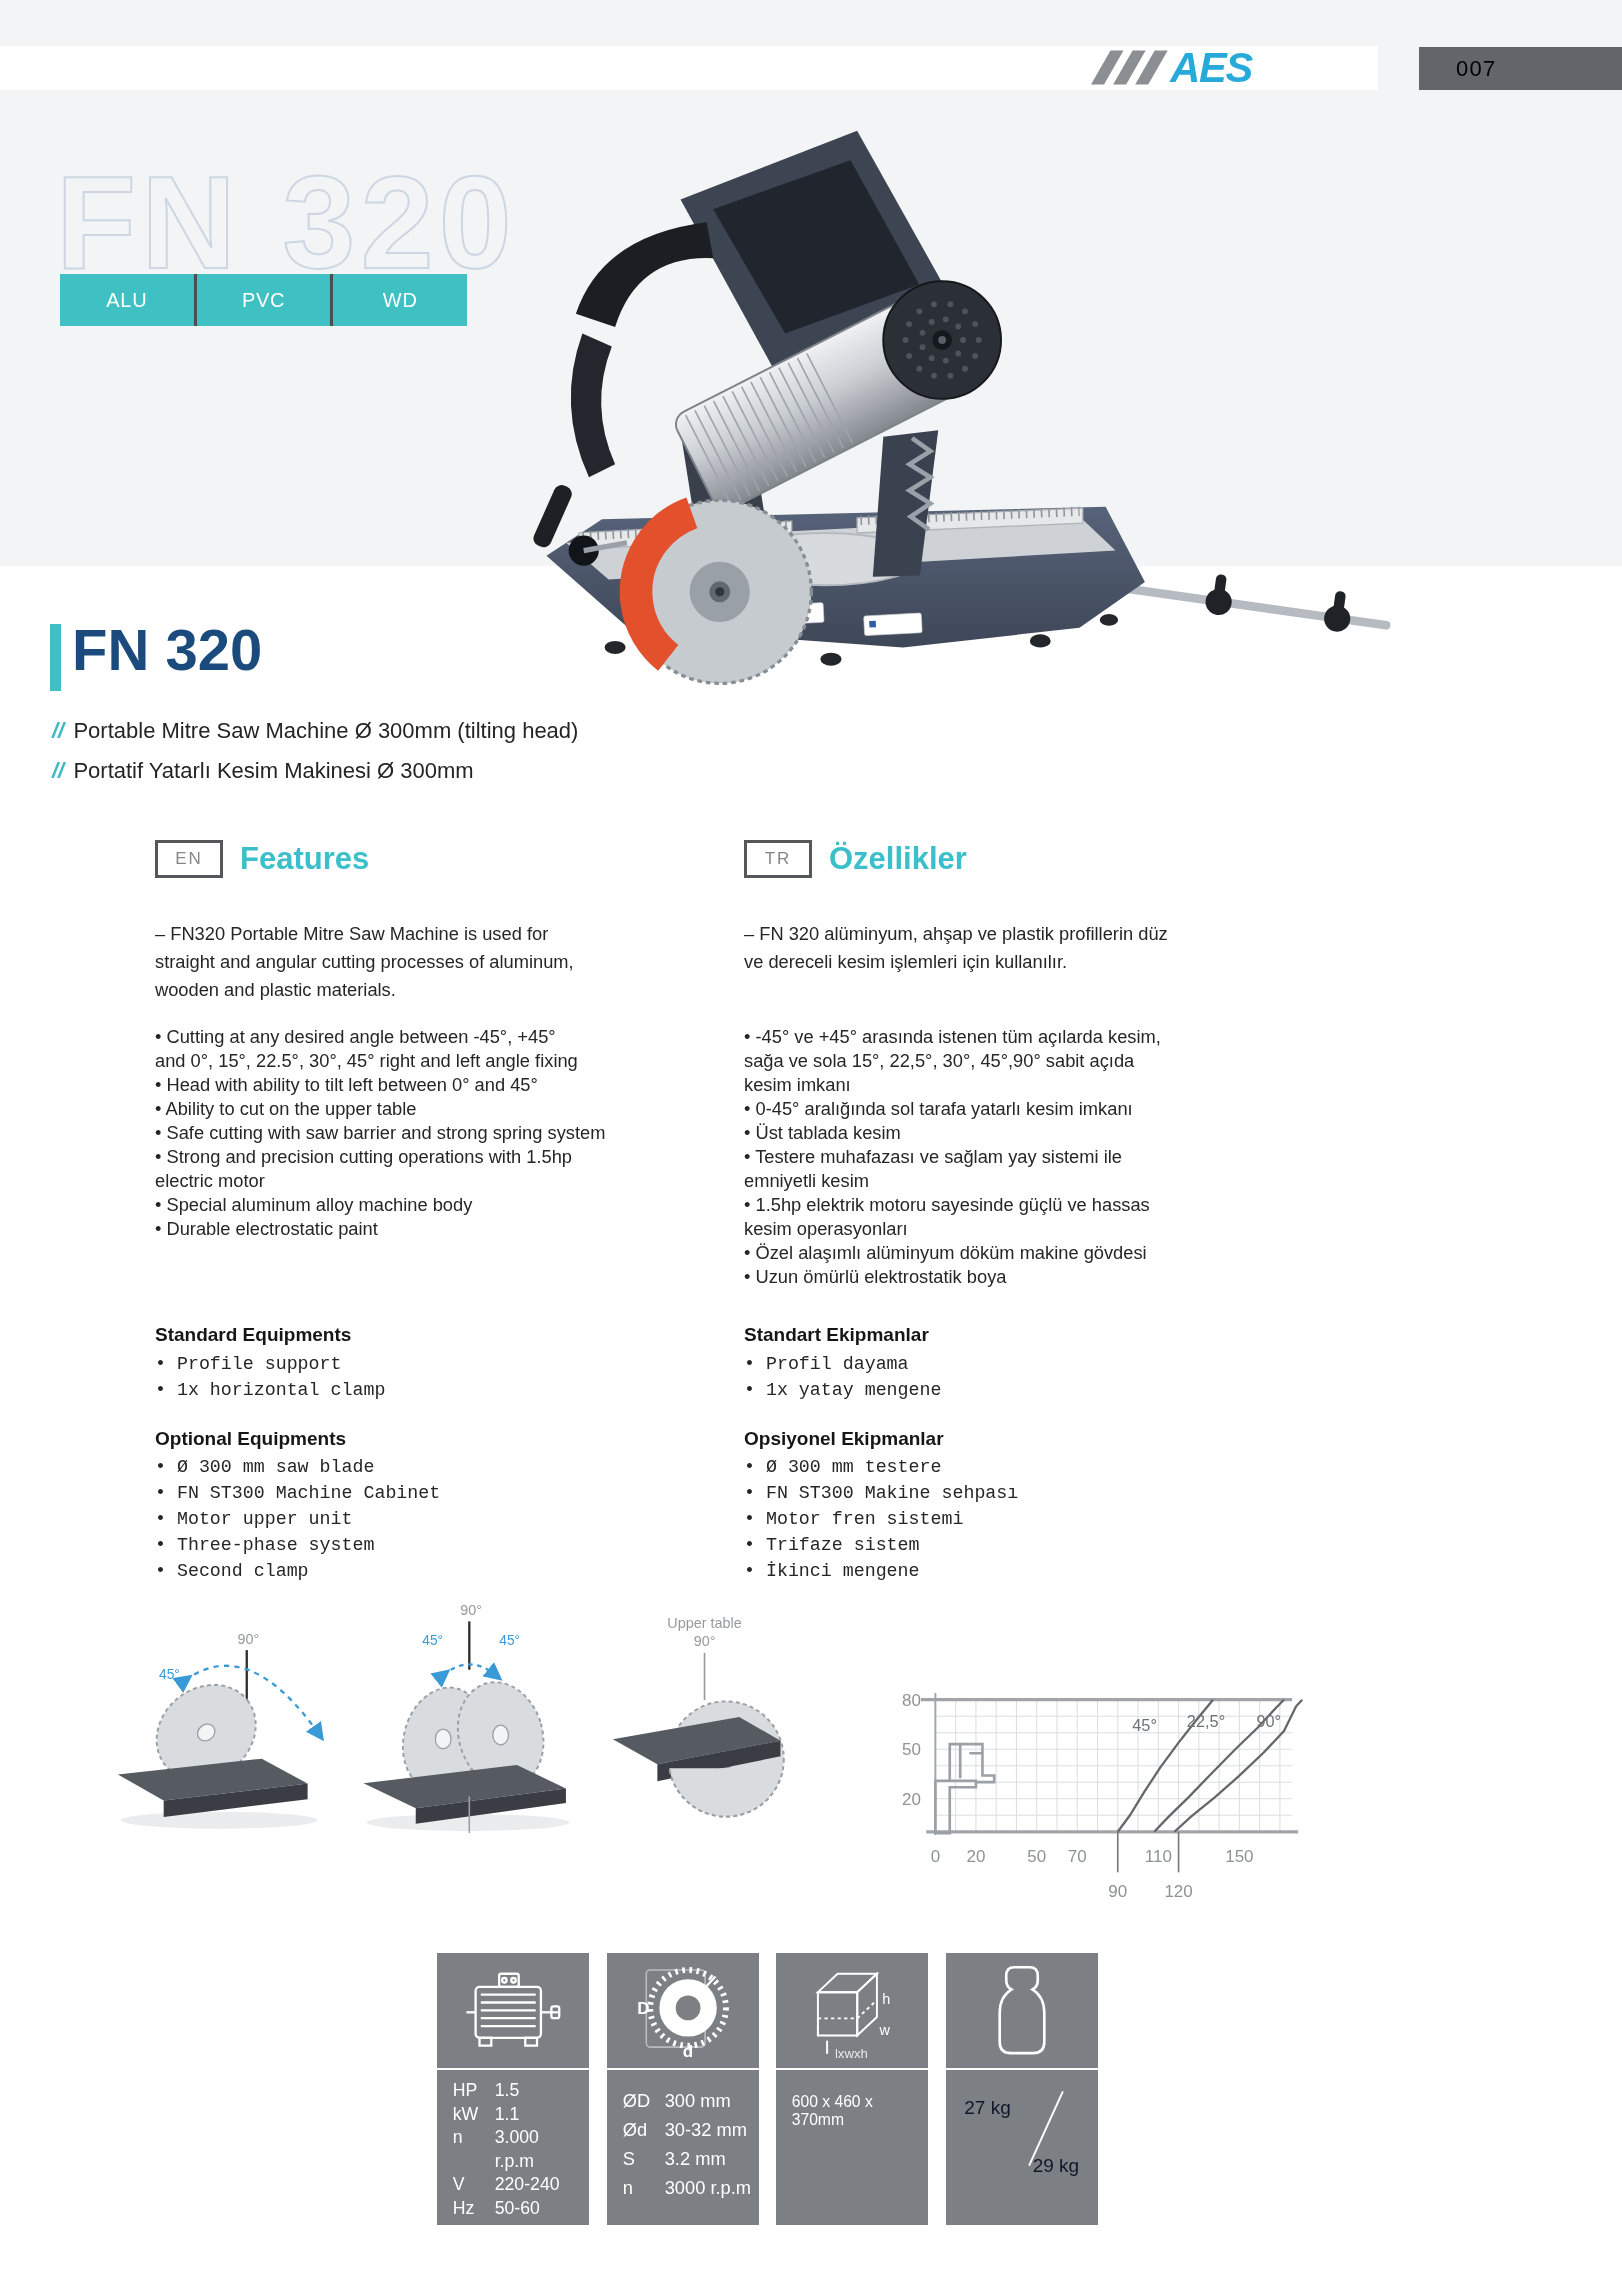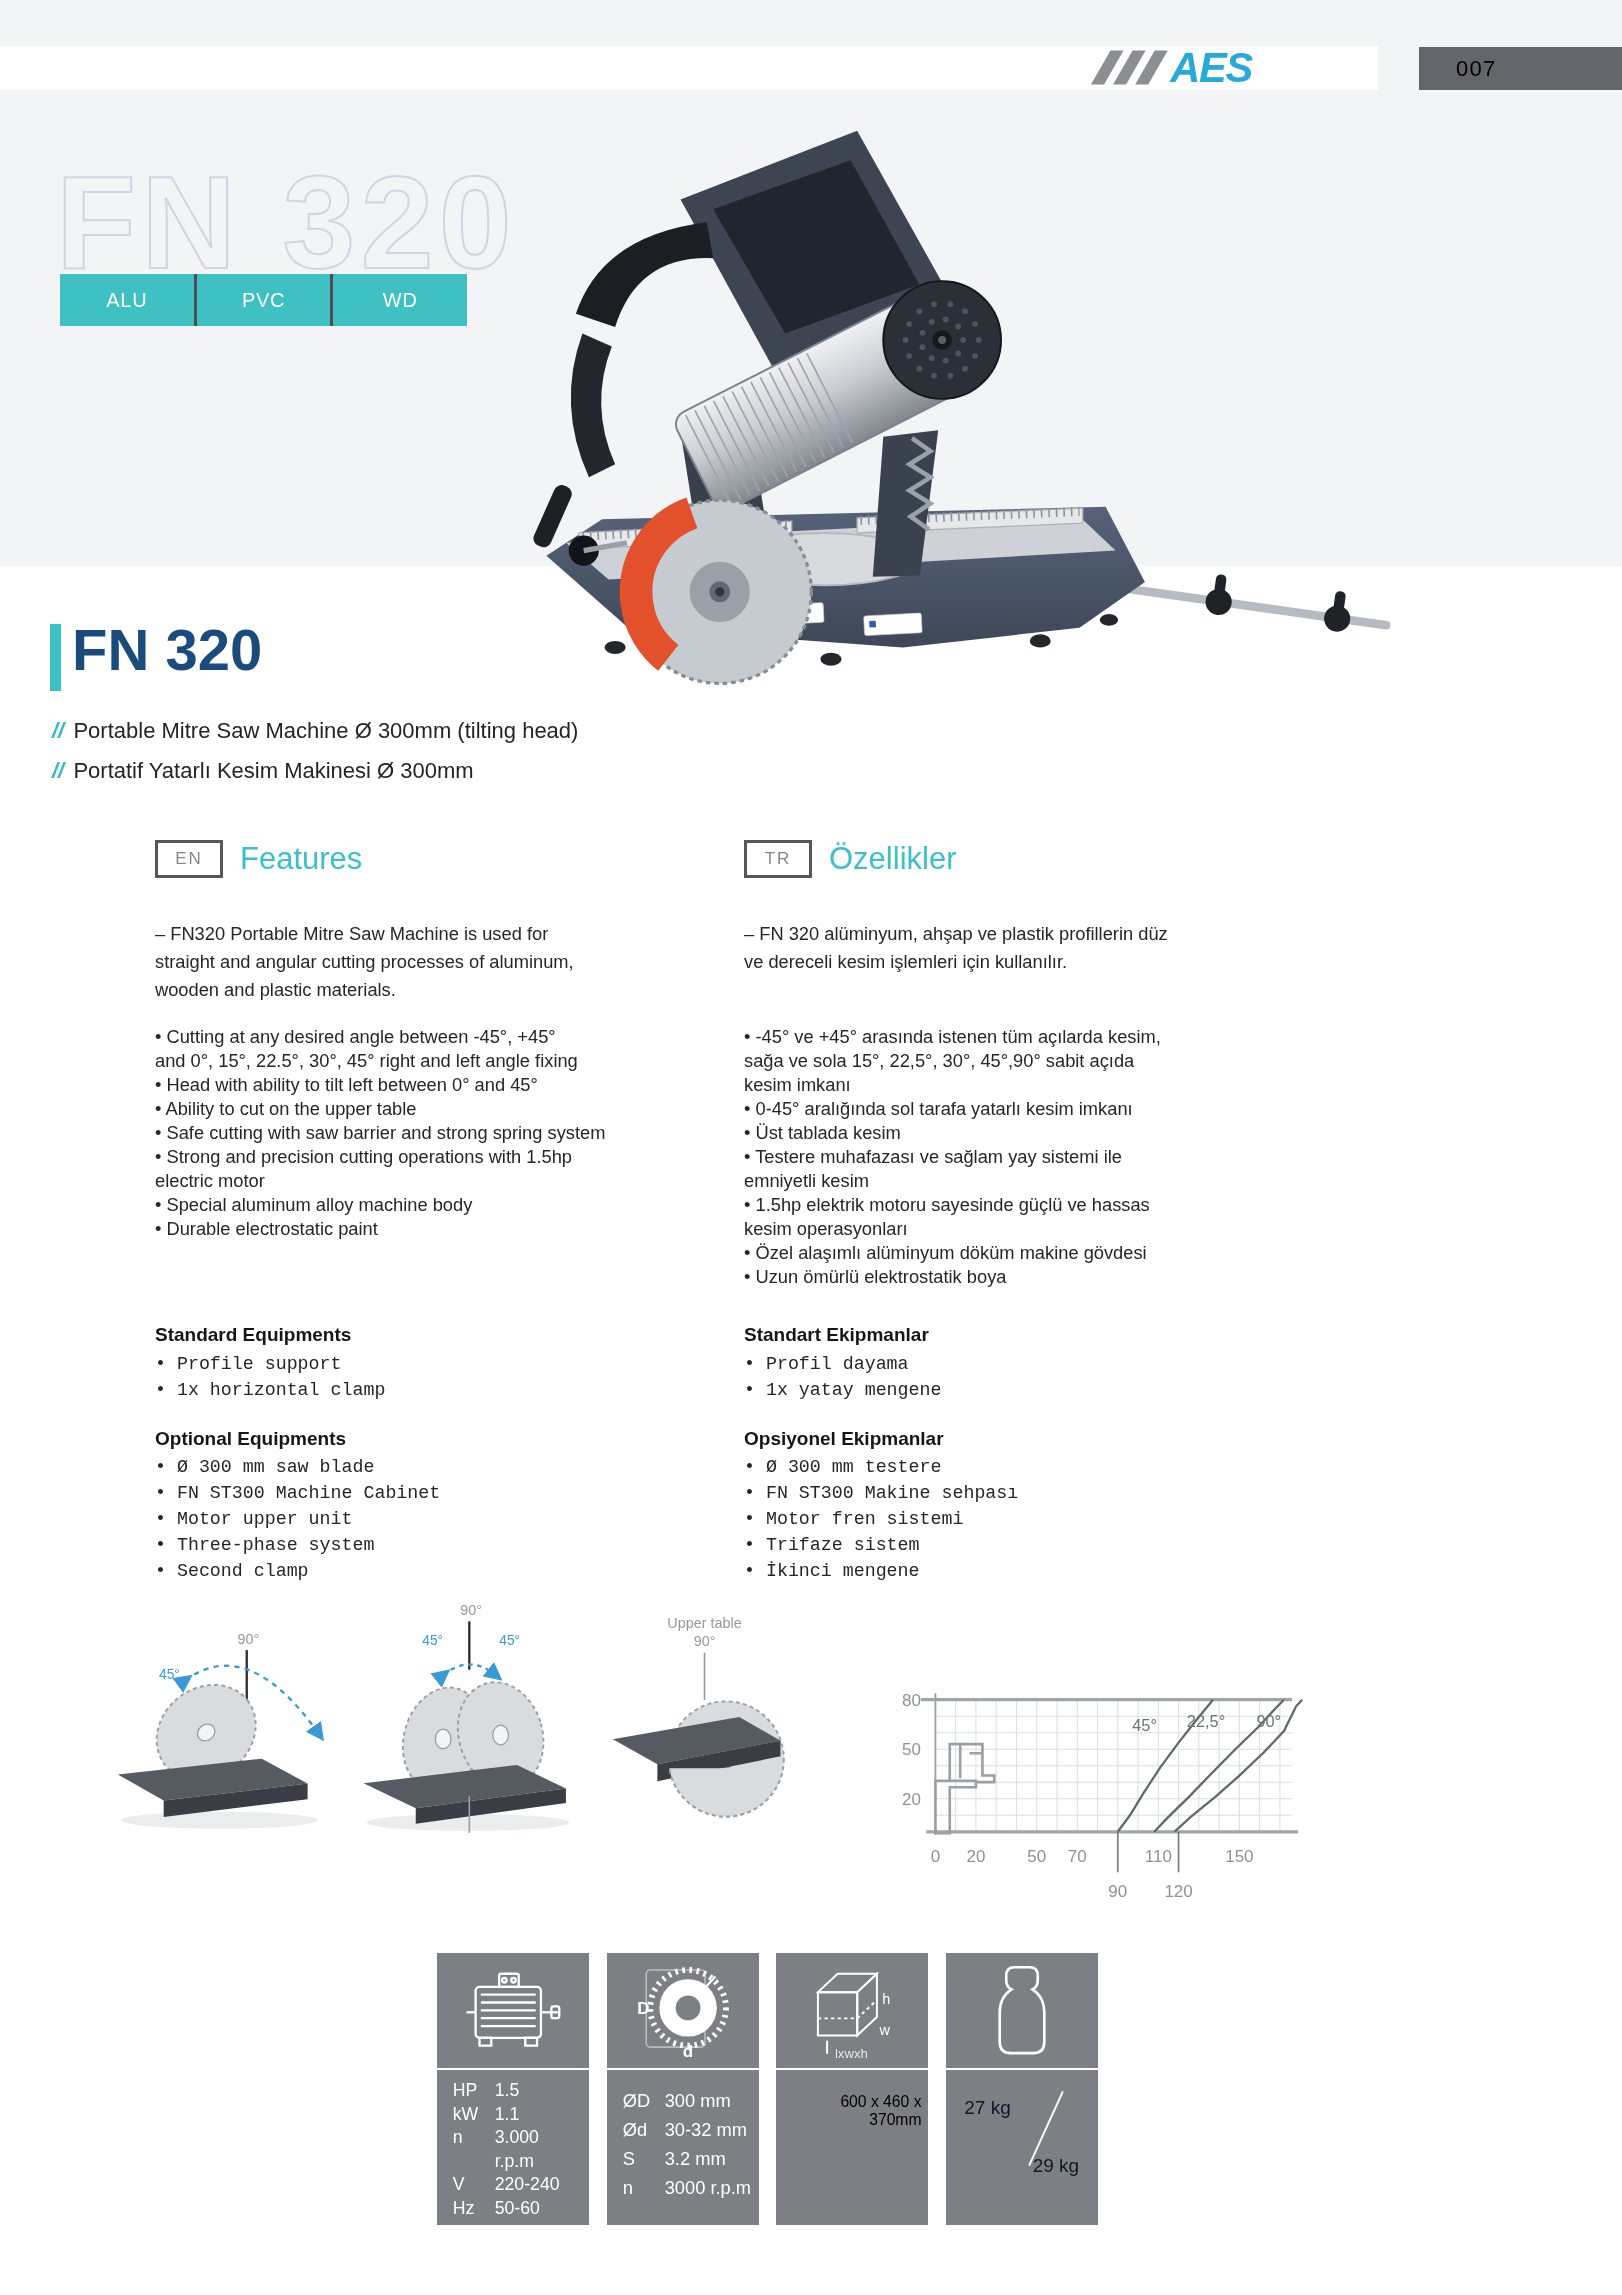"Features" .feat-title { font-weight: 400 -> 700 }
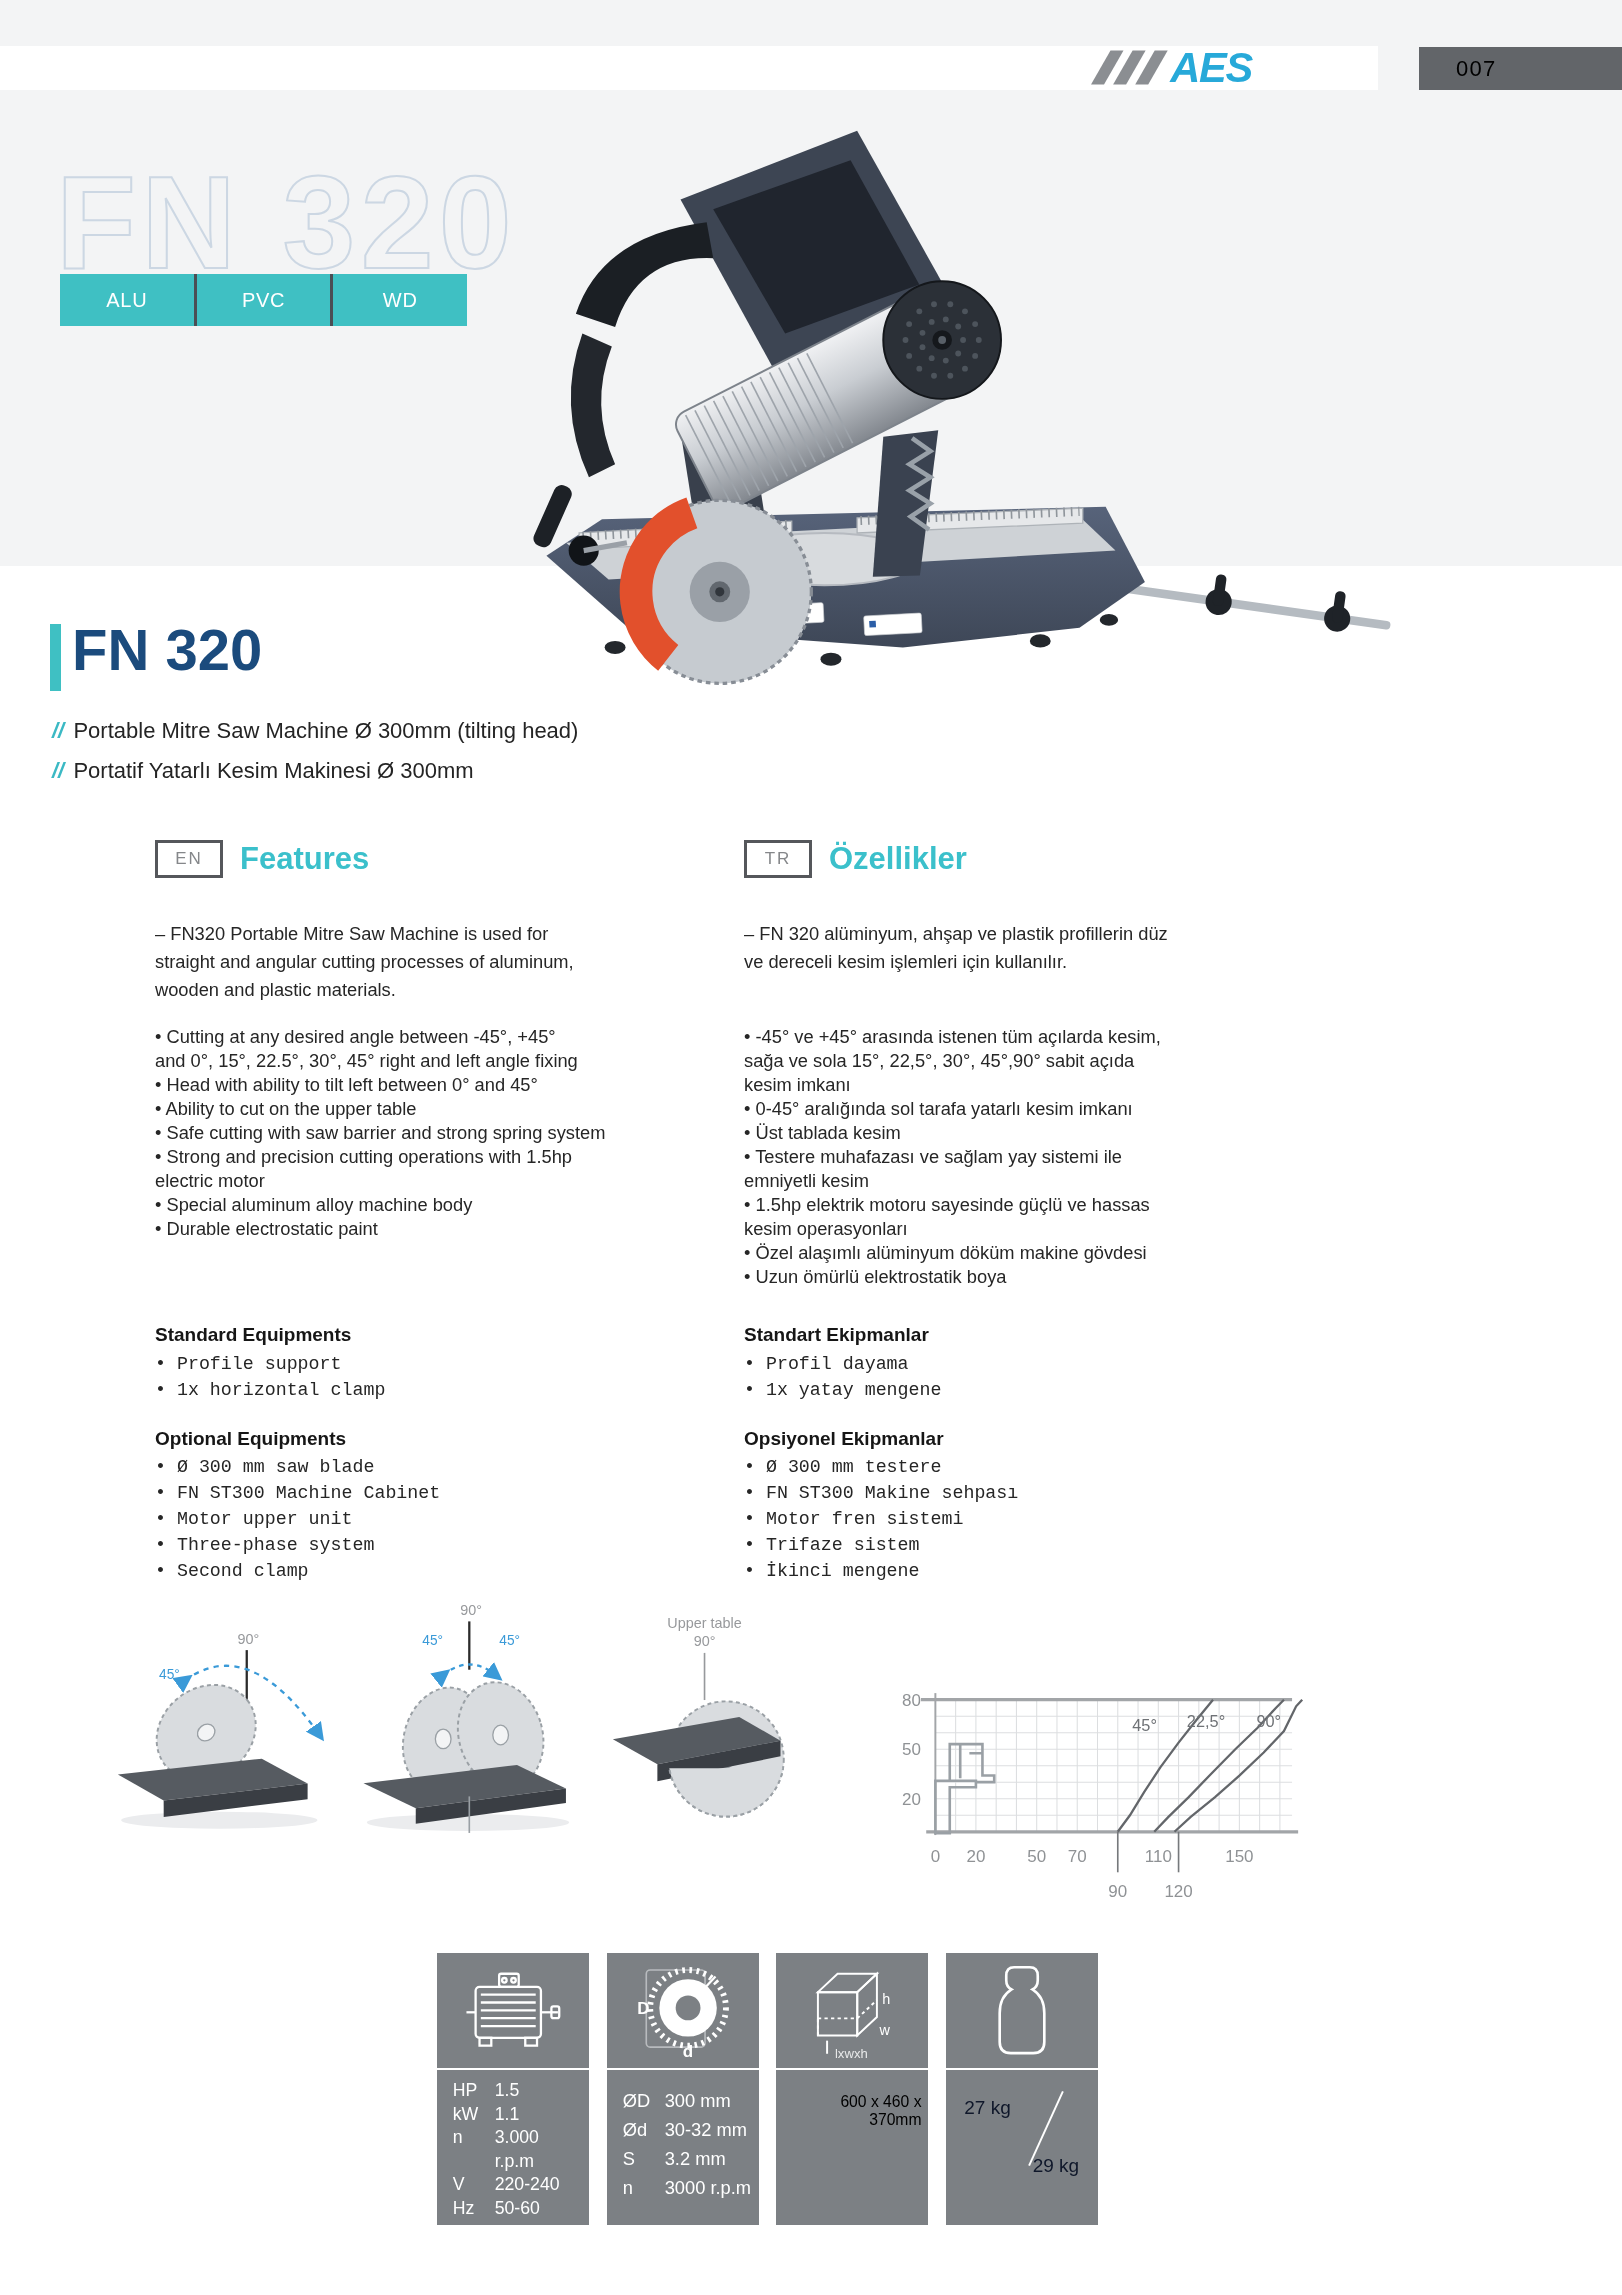"600 x 460 x 370mm" .dim-text { color: #000000 -> #ffffff; text-align: right -> left }
